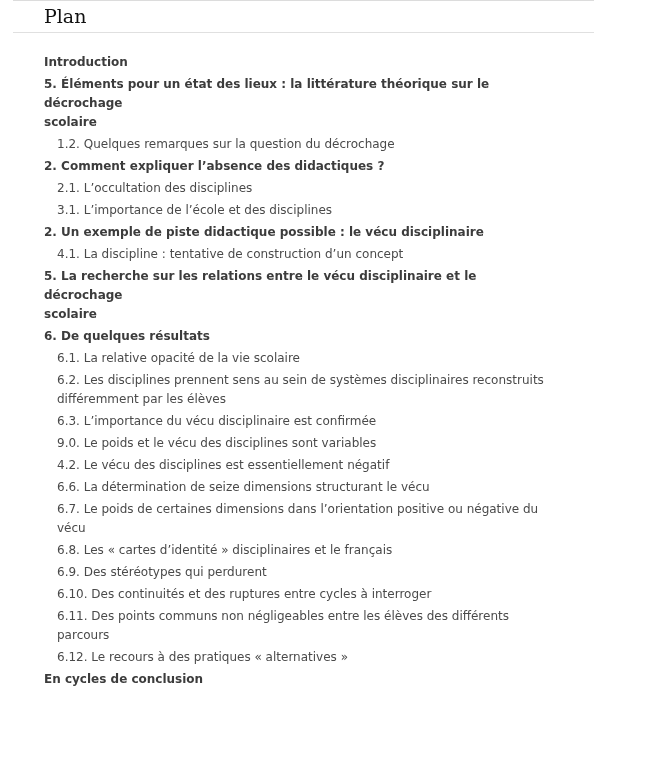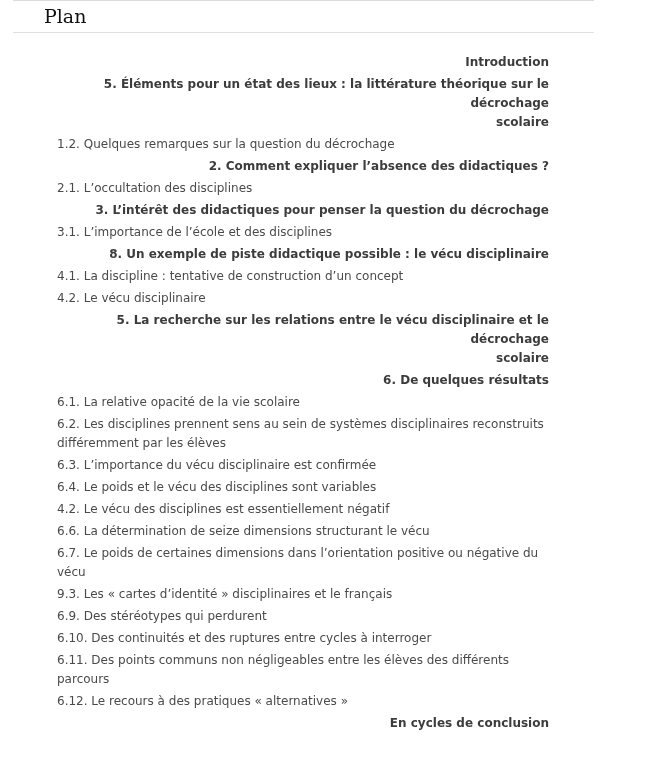"Introduction" .lvl1 { text-align: right -> none }
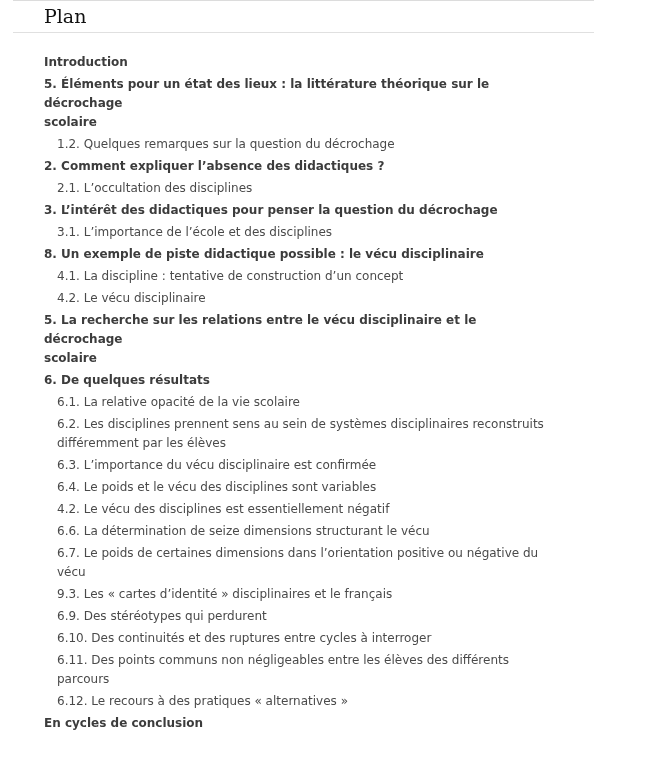"3. L’intérêt des didactiques pour" li.plan-item { html: <li>3. L’intérêt des didactiques pour penser la question du décrochage</li> -> none }
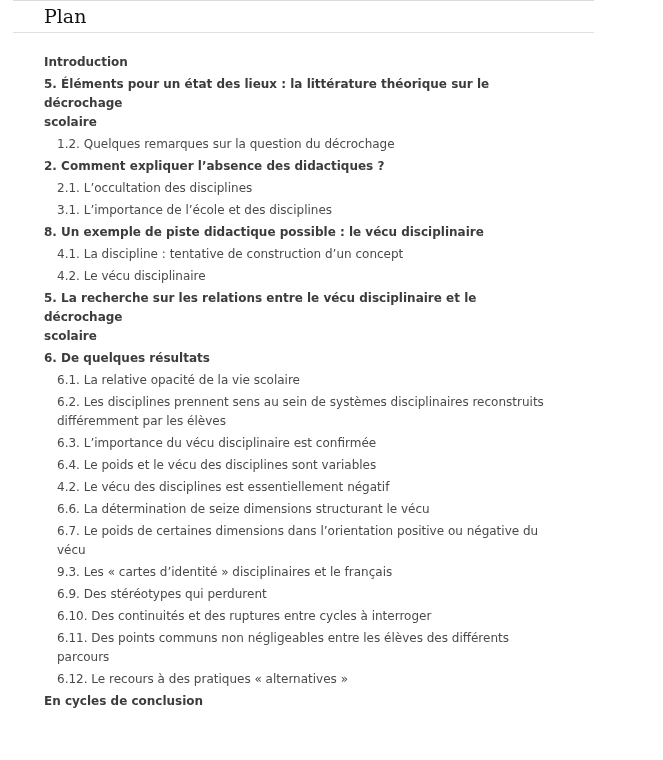"8. Un exemple de piste" li.plan-item { text: 8 -> 2 }
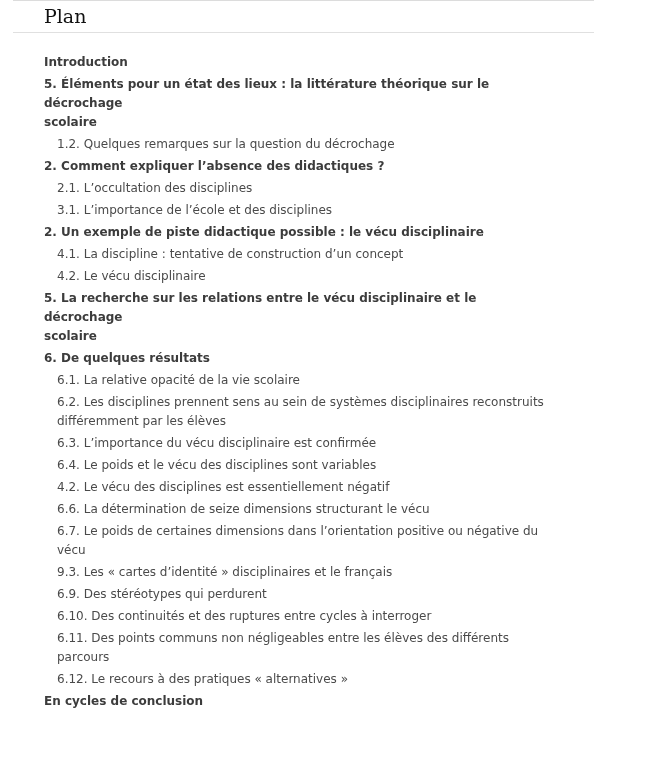"4.2. Le vécu disciplinaire" li.plan-item { html: <li>4.2. Le vécu disciplinaire</li> -> none }
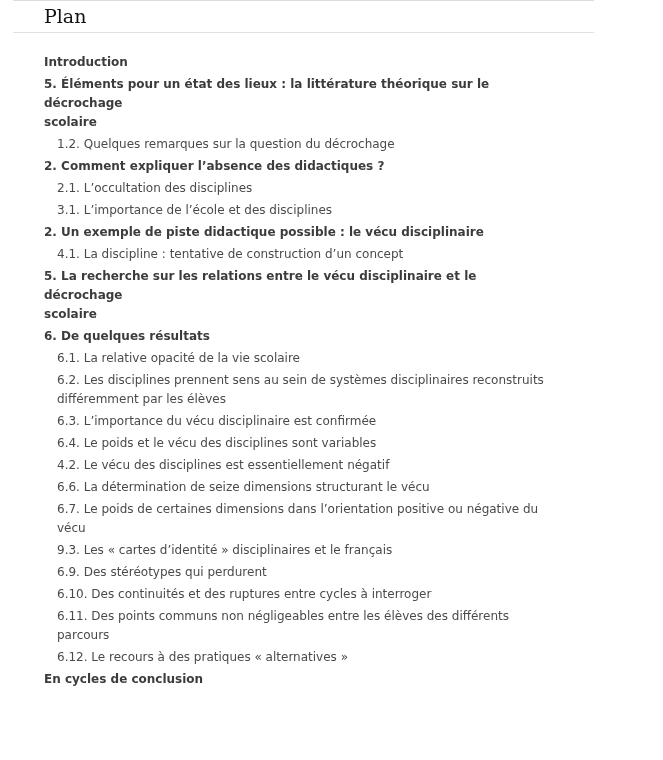"6.4. Le poids et le" li.plan-item { text: 6.4 -> 9.0 }
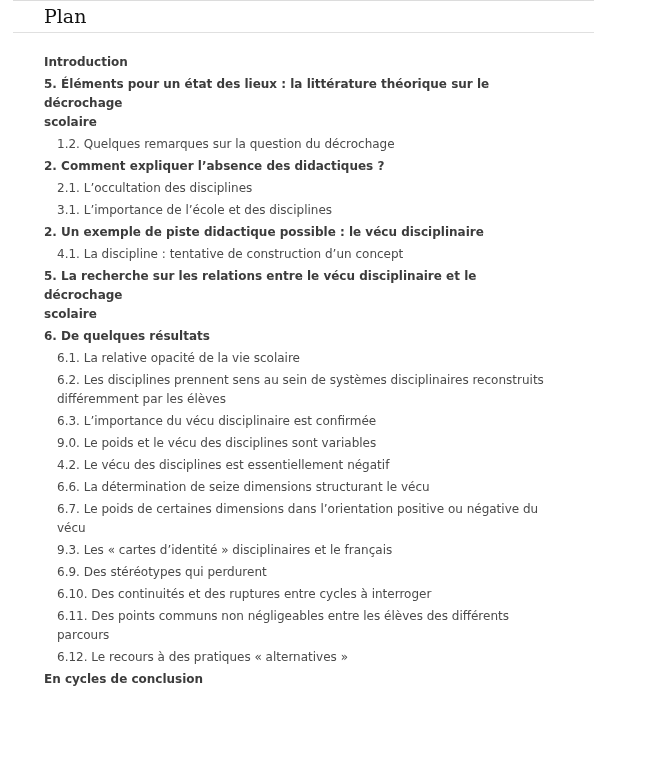"9.3. Les « cartes d’identité" li.plan-item { text: 9.3 -> 6.8 }
